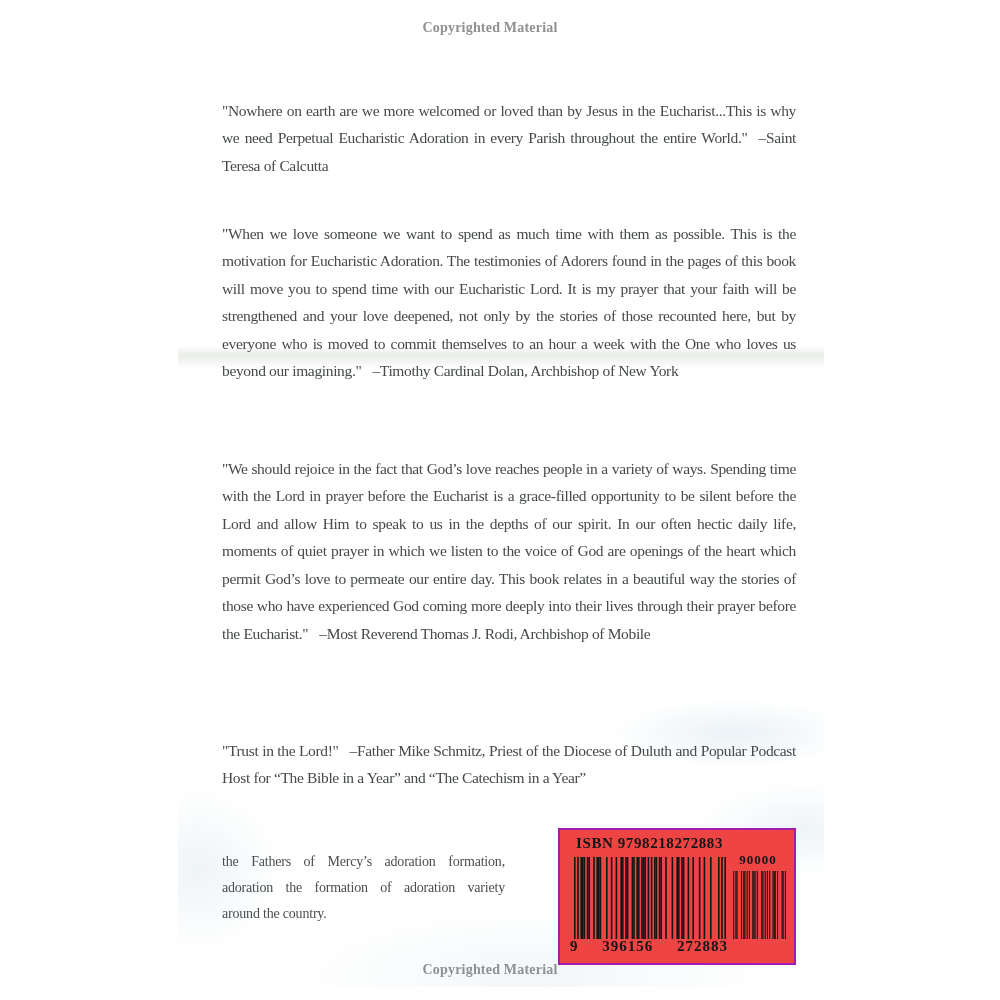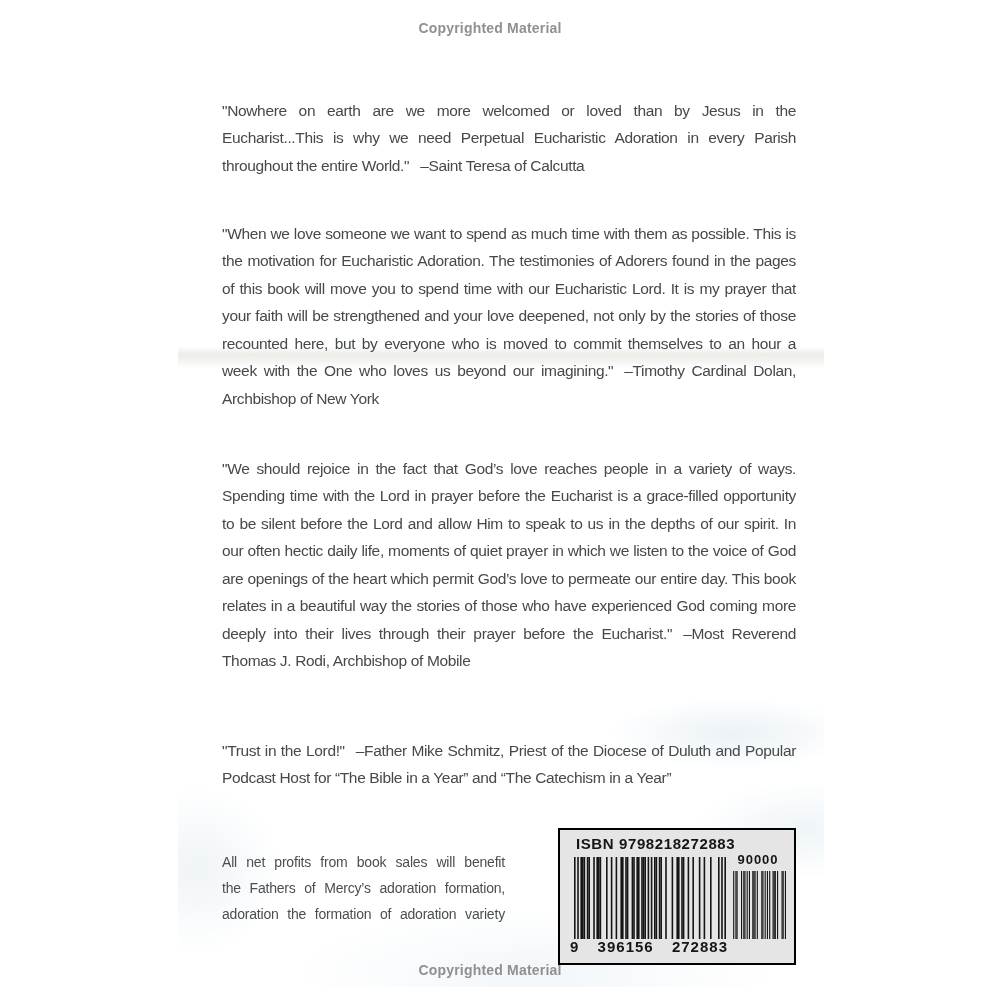"Copyrighted Material" .page { font-family: Liberation Sans, sans-serif -> Liberation Serif, serif }
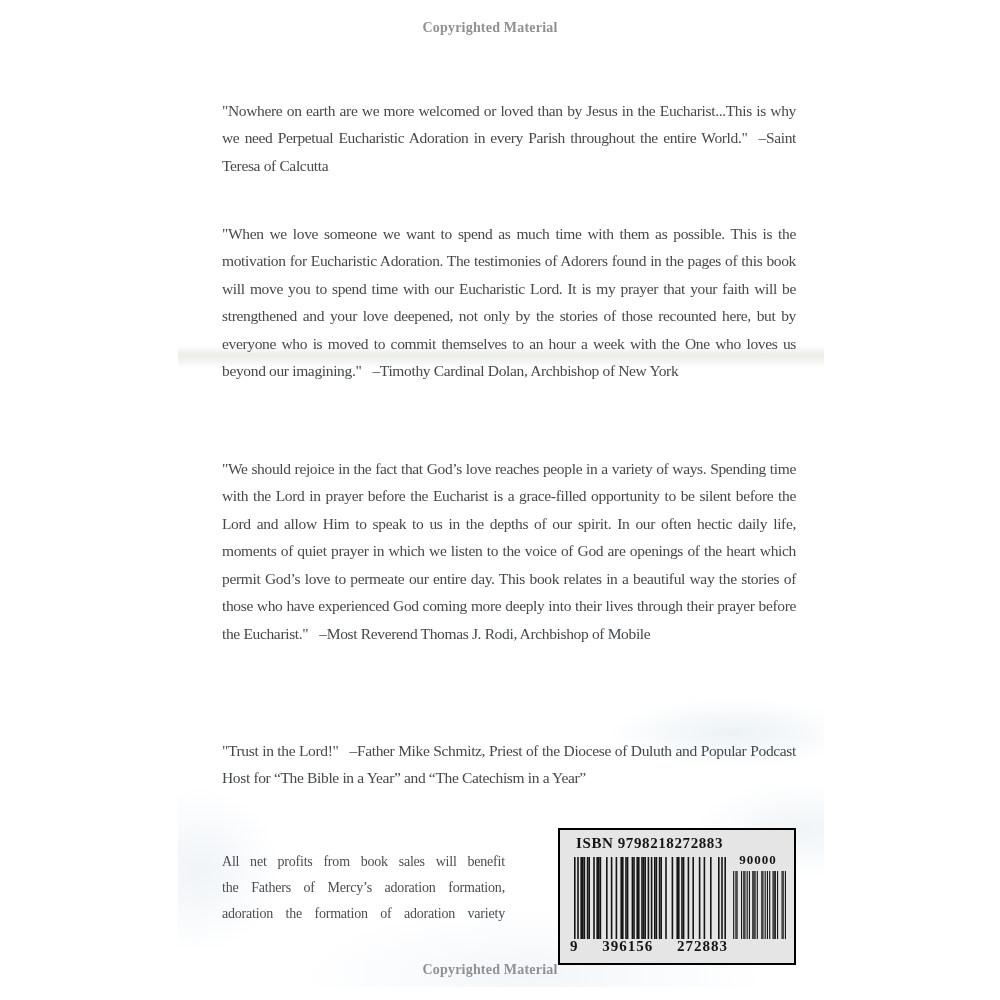"ISBN 9798218272883" .barcode-box { background: #e5e5e5 -> #ef4444; border: 2px solid #000000 -> 2px solid #a21caf }
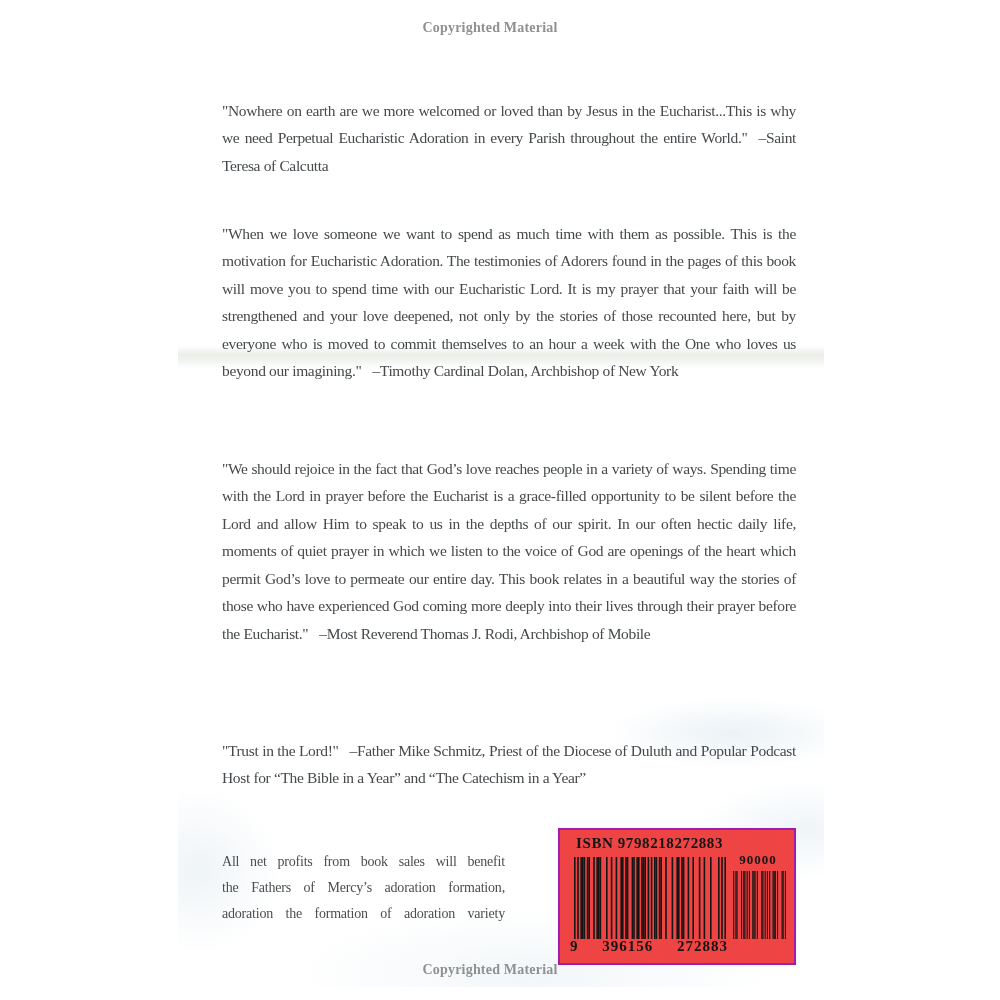"All" div.flexline { html: <div> <span>All</span> <span>net</span> <span>profits</span> <span>from</span> <span>book</span> <span>sales</span> <span>will</span> <span>benefit</span> </div> -> none }
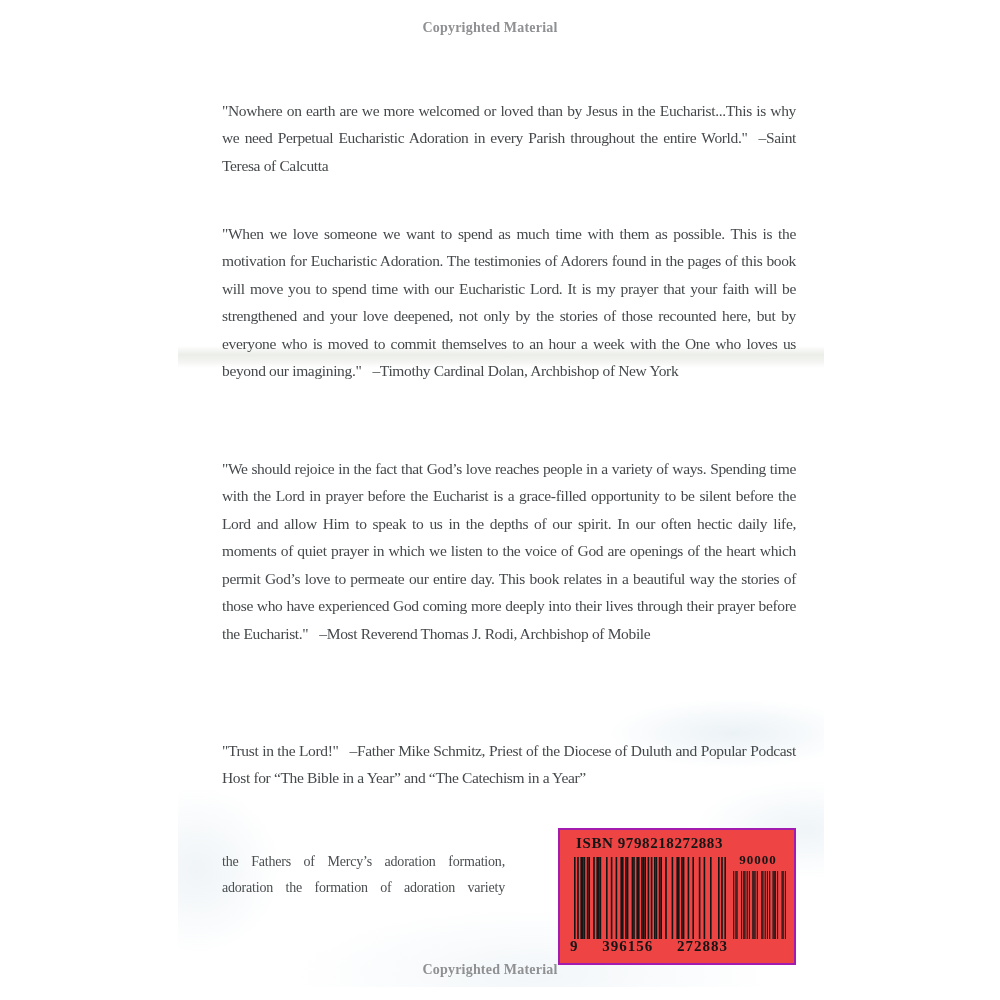"around the country." div.lastline { html: none -> <div>around the country.</div> }
